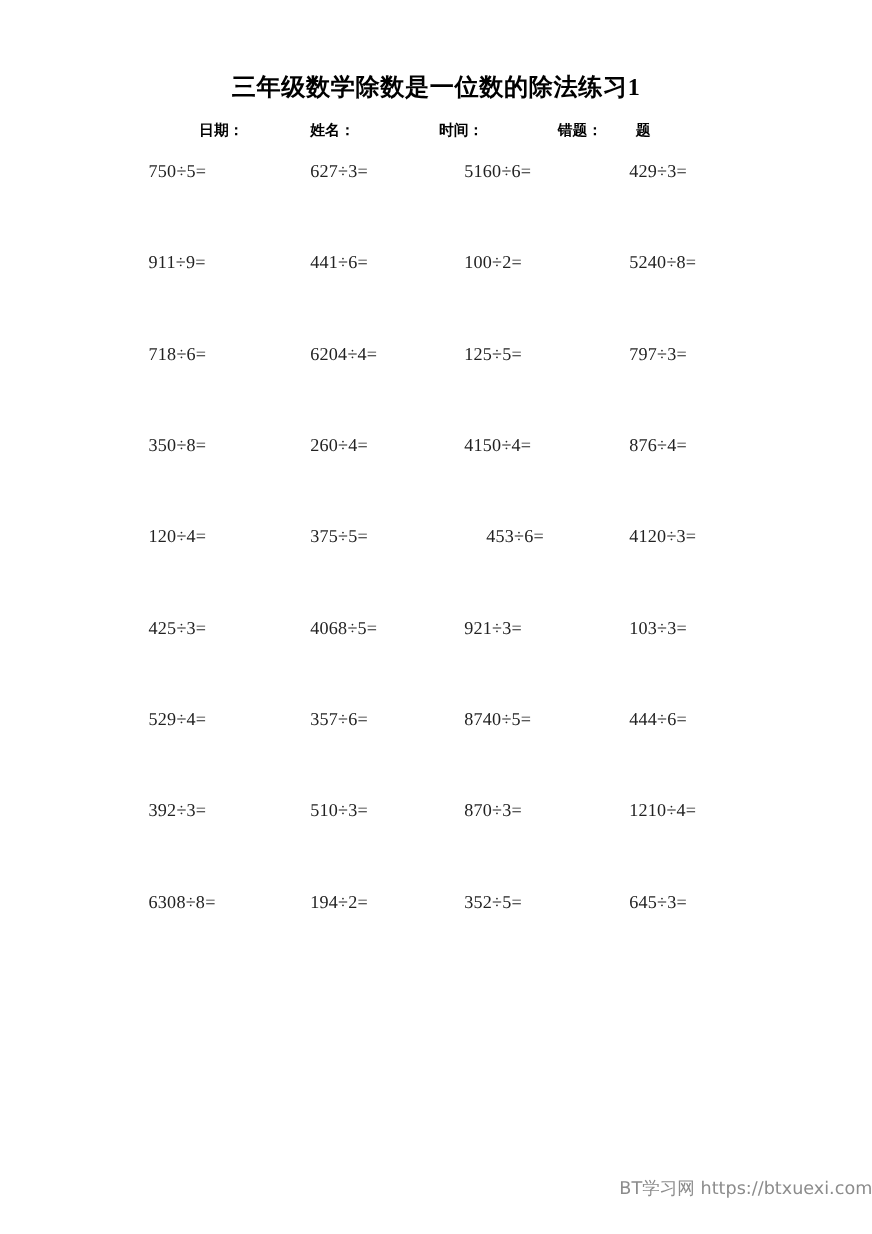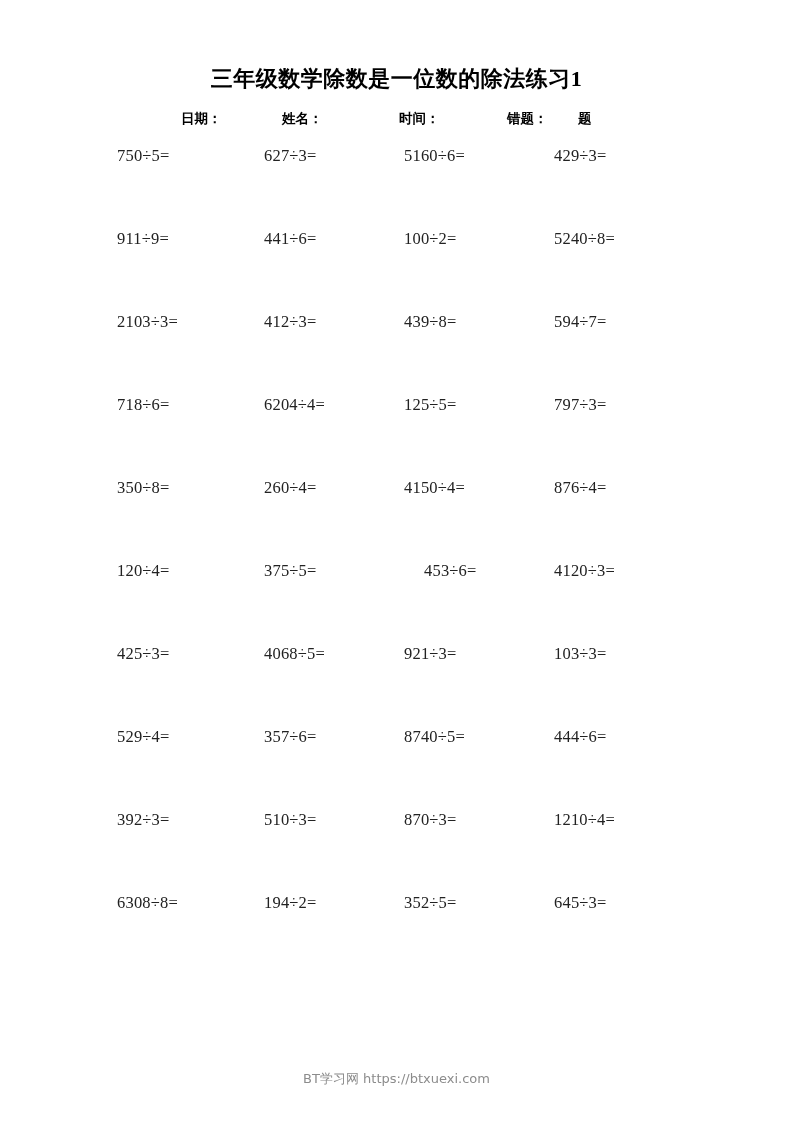"750÷5=" .prow { margin-left: none -> 18px }
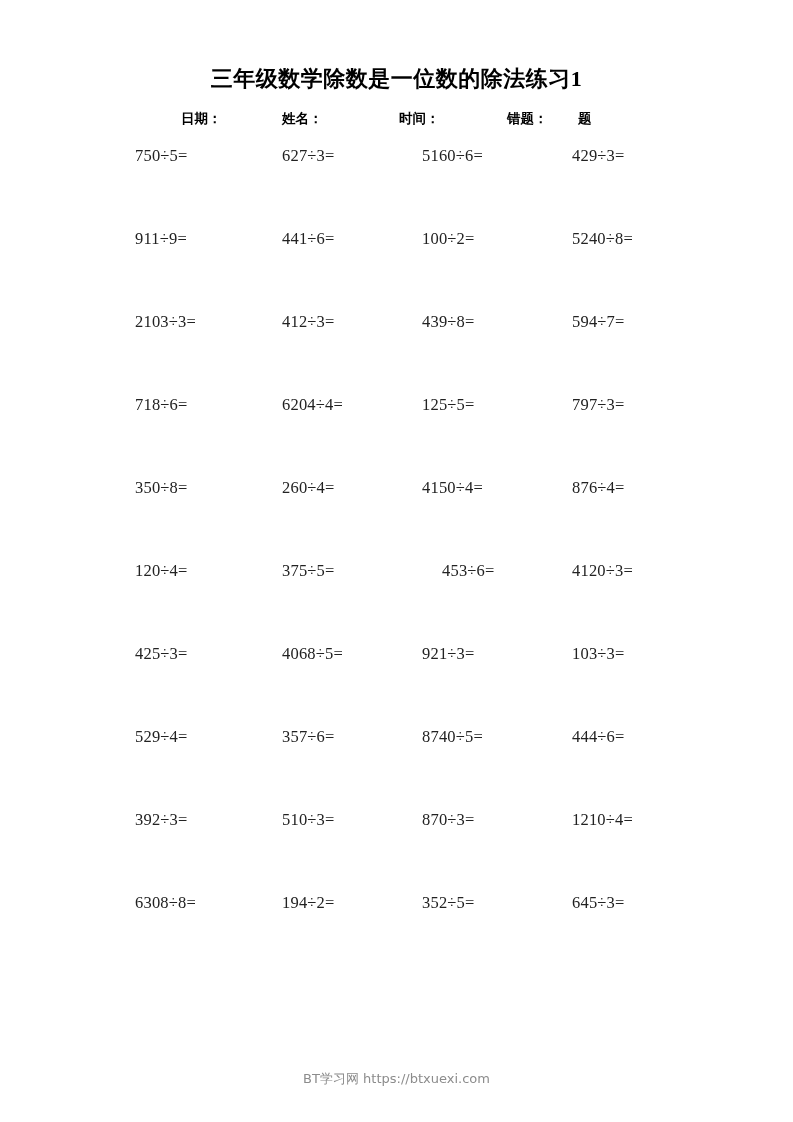"2103÷3=" div.prow { html: <div> <div>2103÷3=</div> <div>412÷3=</div> <div>439÷8=</div> <div>594÷7=</div> </div> -> none }
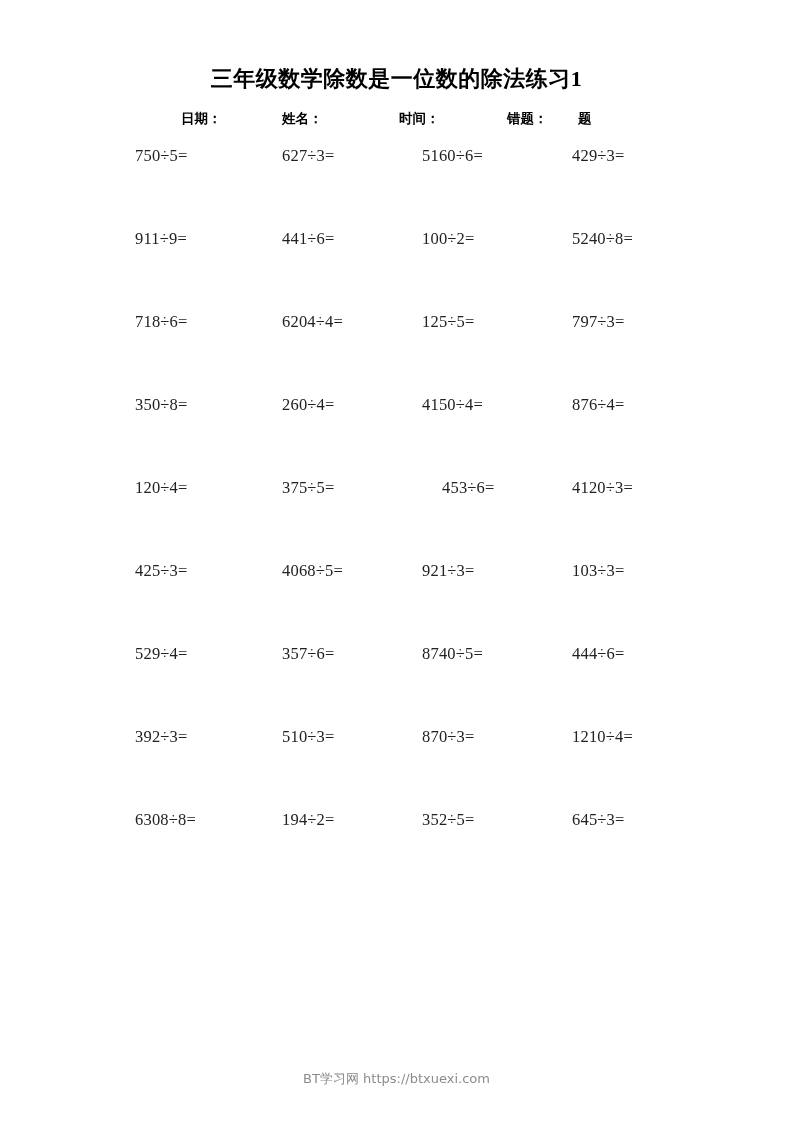"BT学习网 https://btxuexi.com" .footer { font-size: 13px -> 16px; text-align: center -> right }
